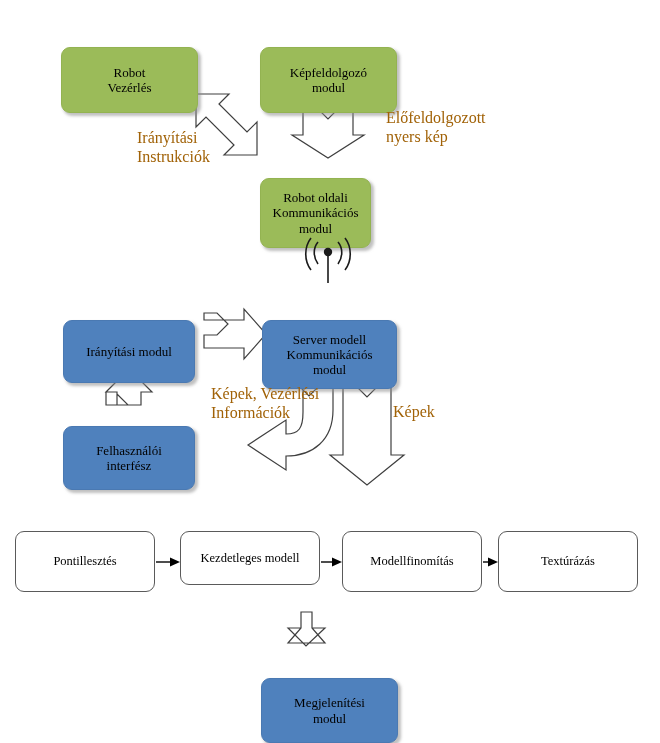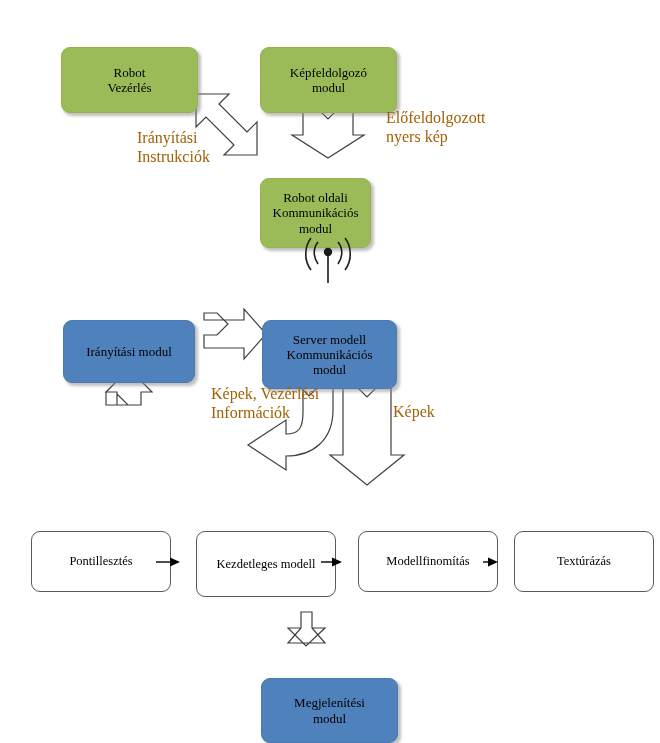"Felhasználói" div.node { html: none -> <div> <span>Felhasználói interfész</span> </div> }
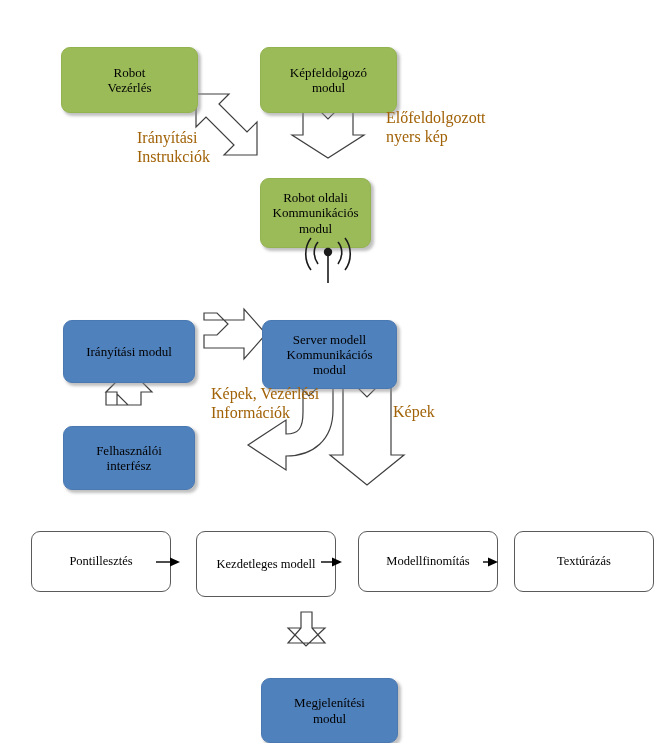"Pontillesztés" .step-box { margin-left: 16px -> none }
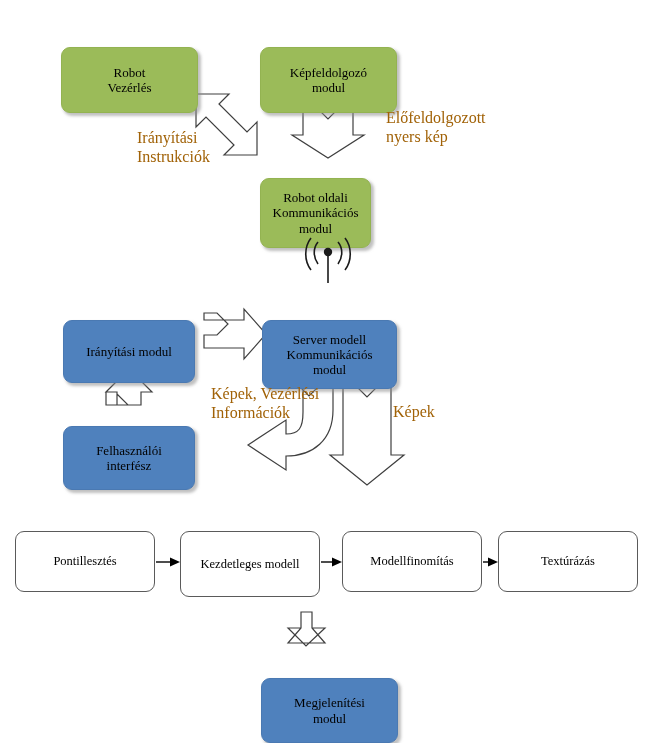"Kezdetleges modell" div.step-box { height: 66px -> 54px }
